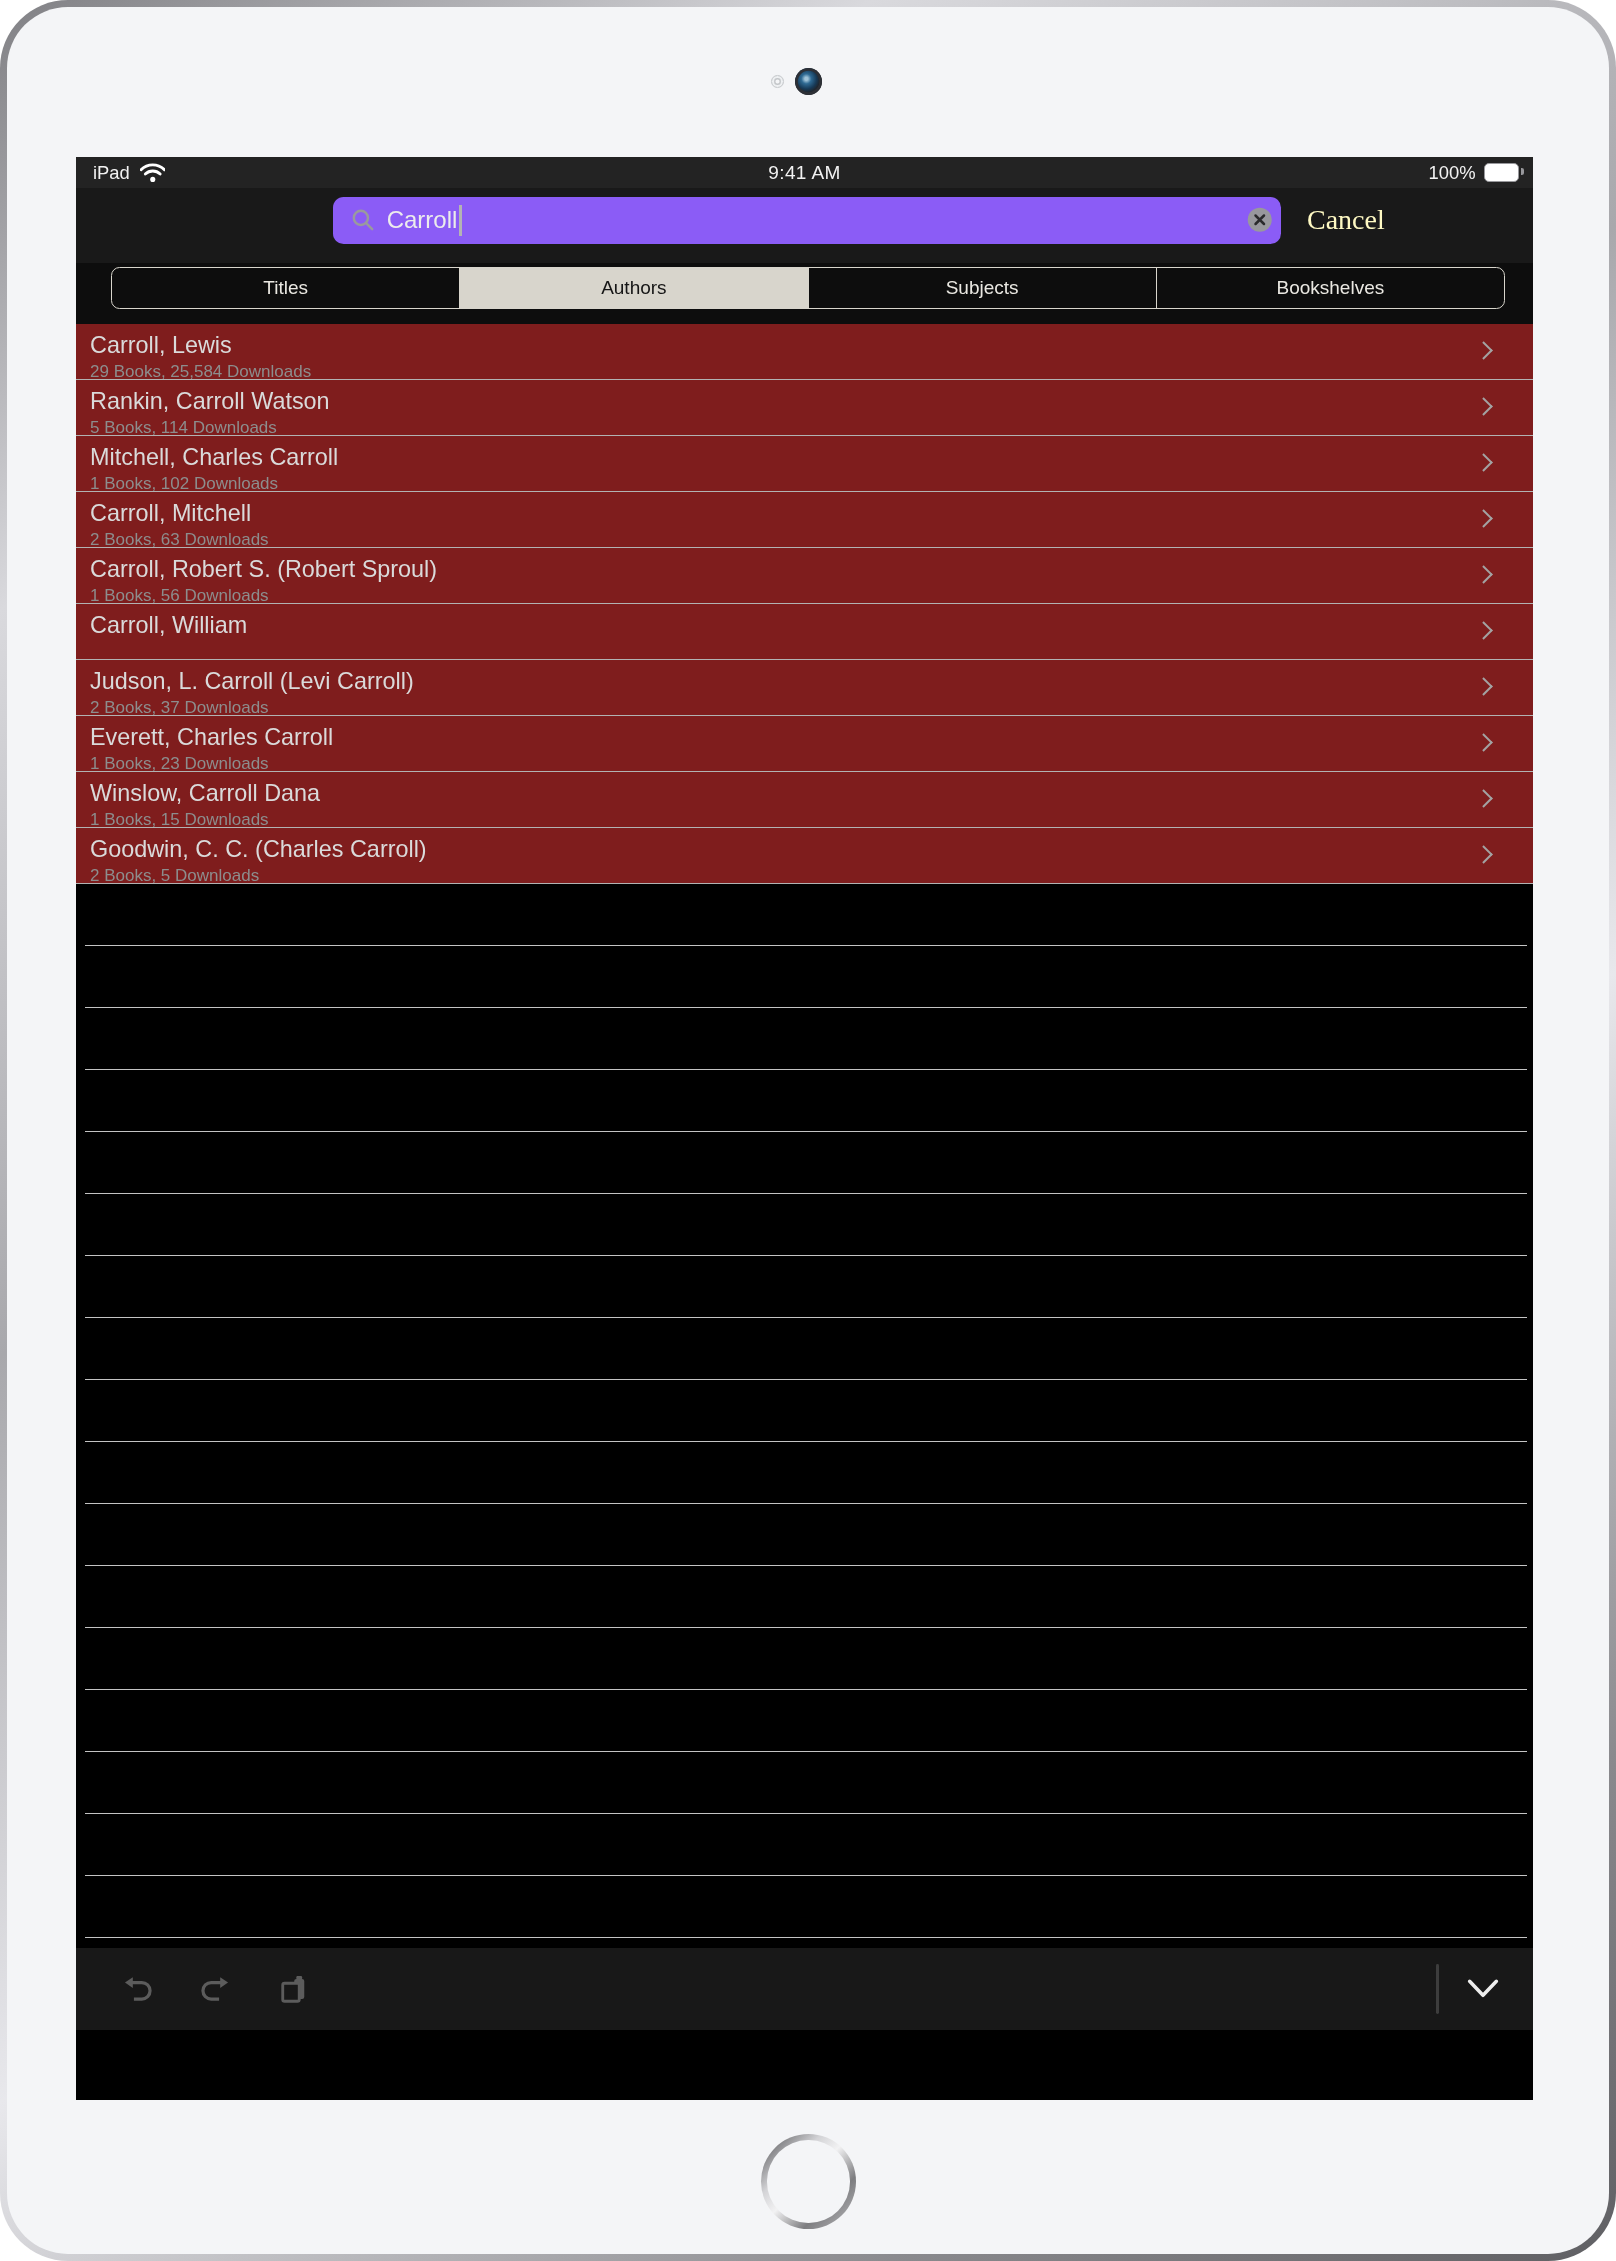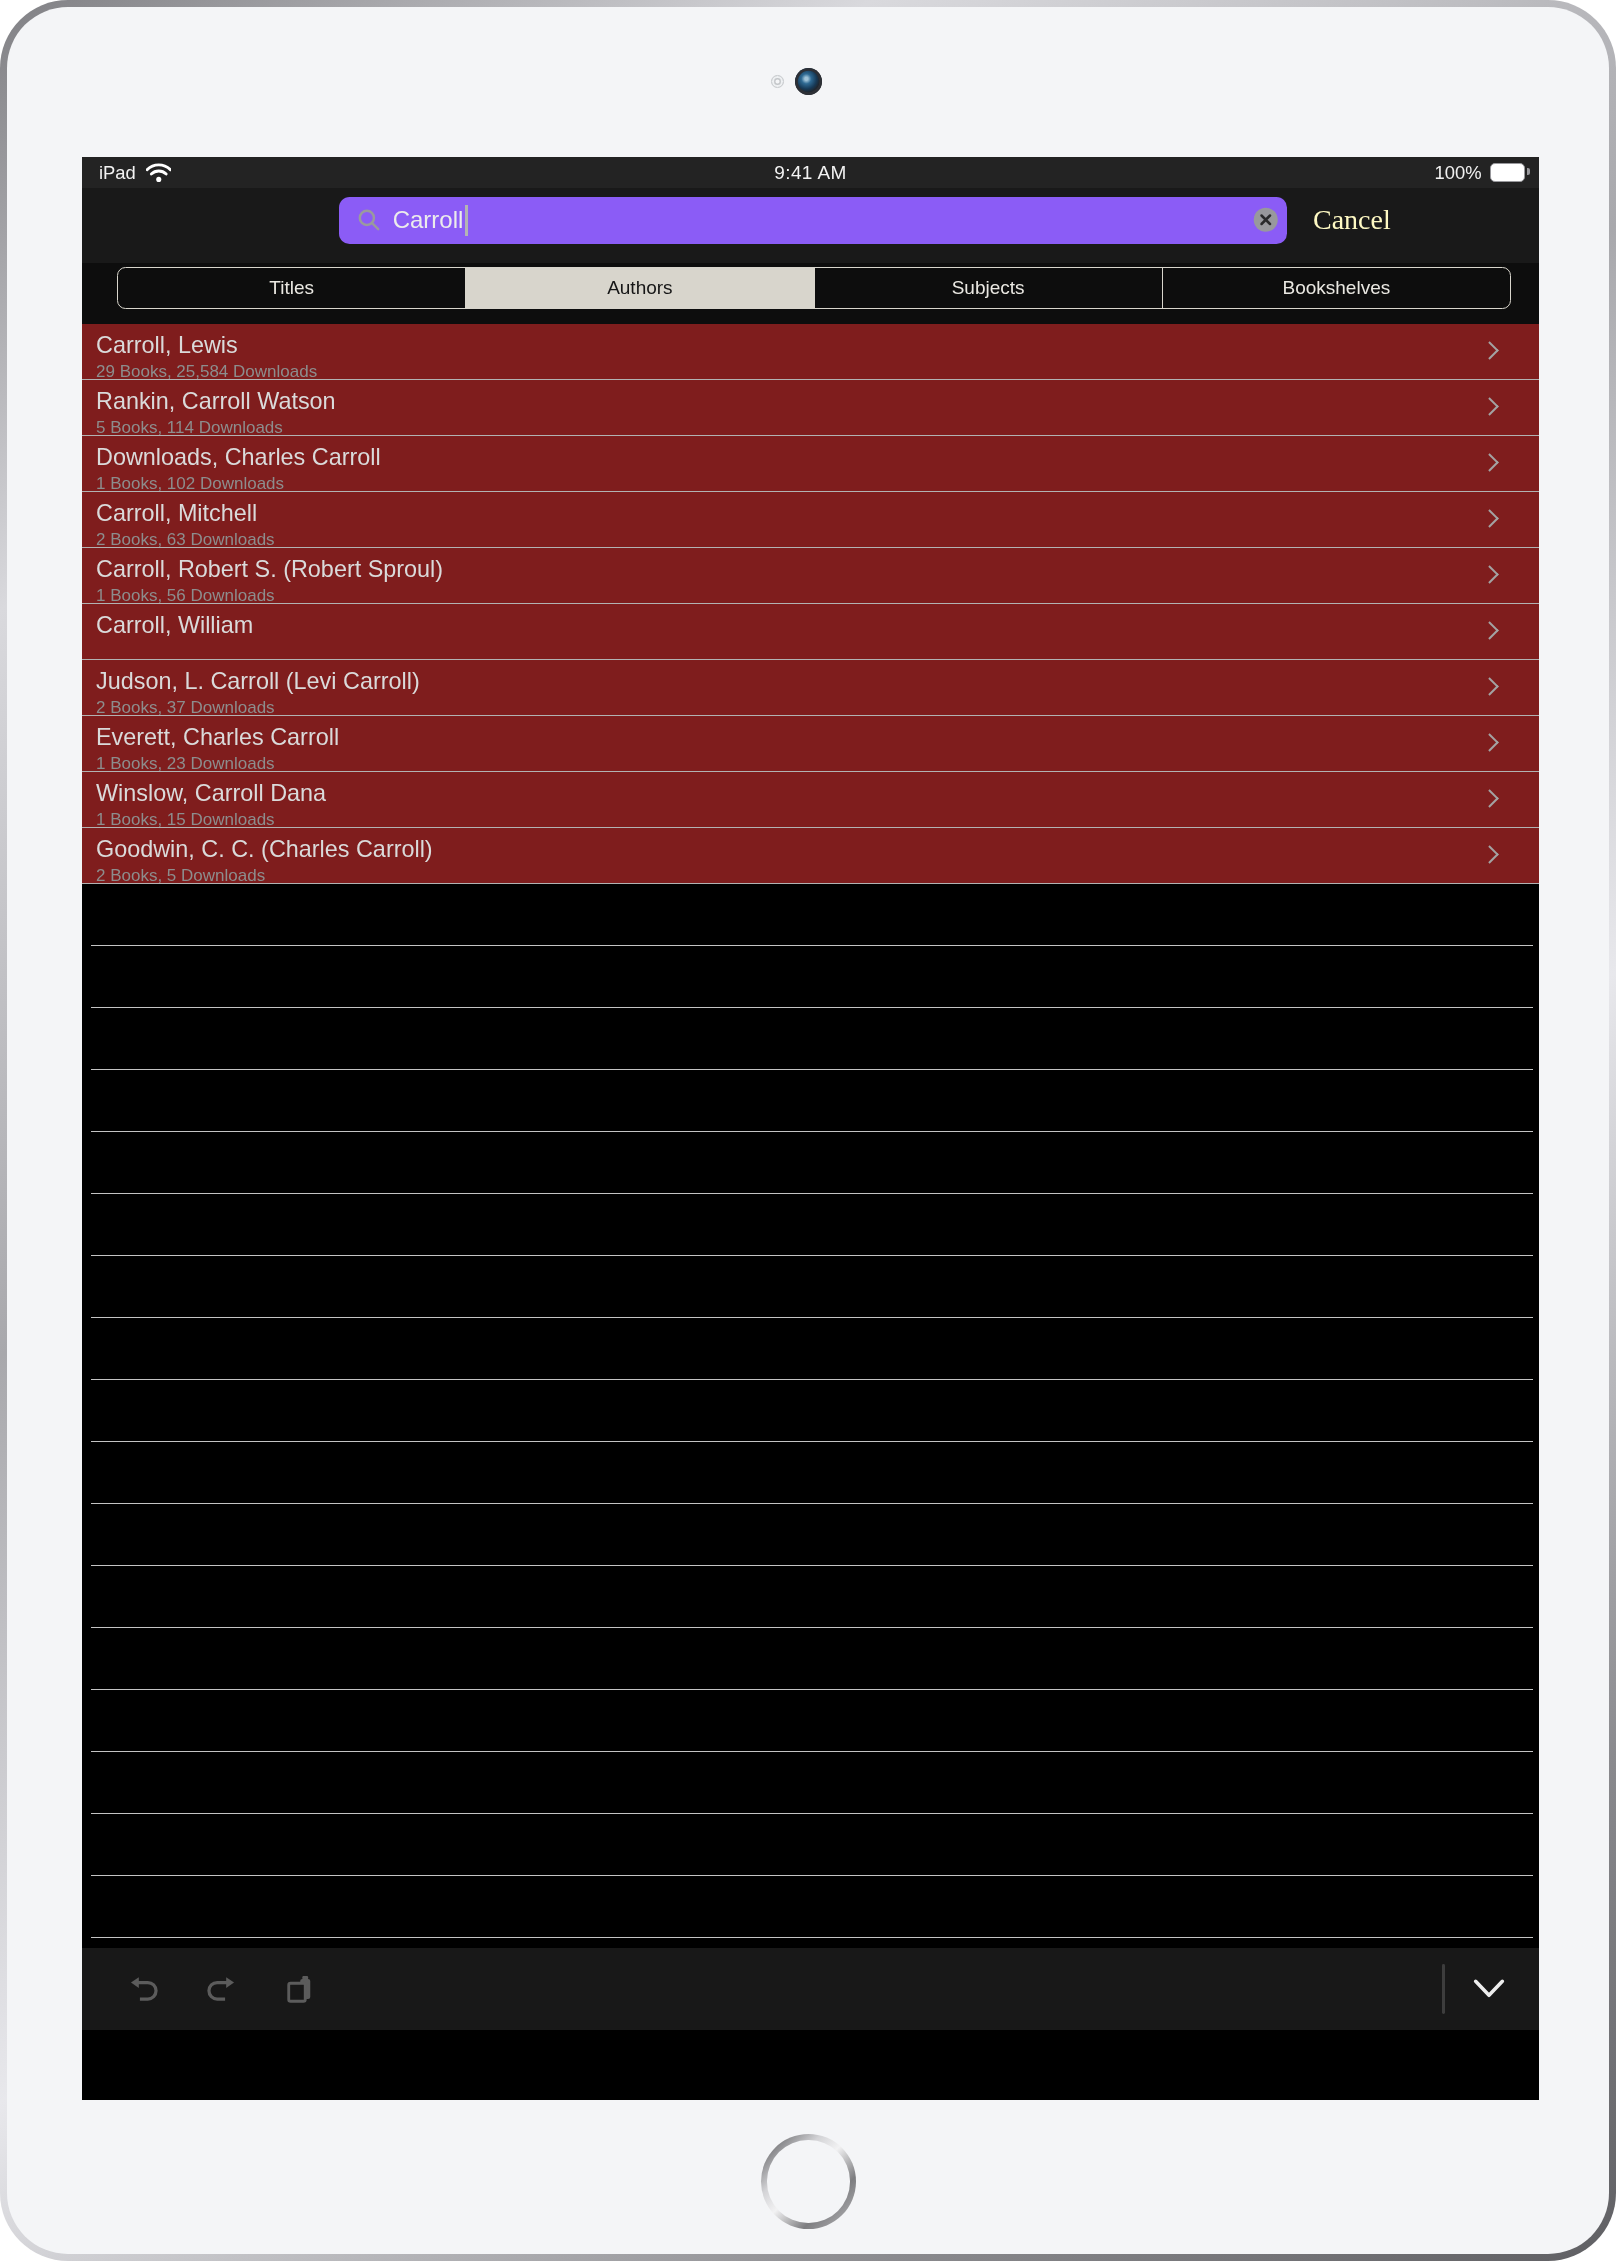"iPad" .screen { left: 82px -> 76px }
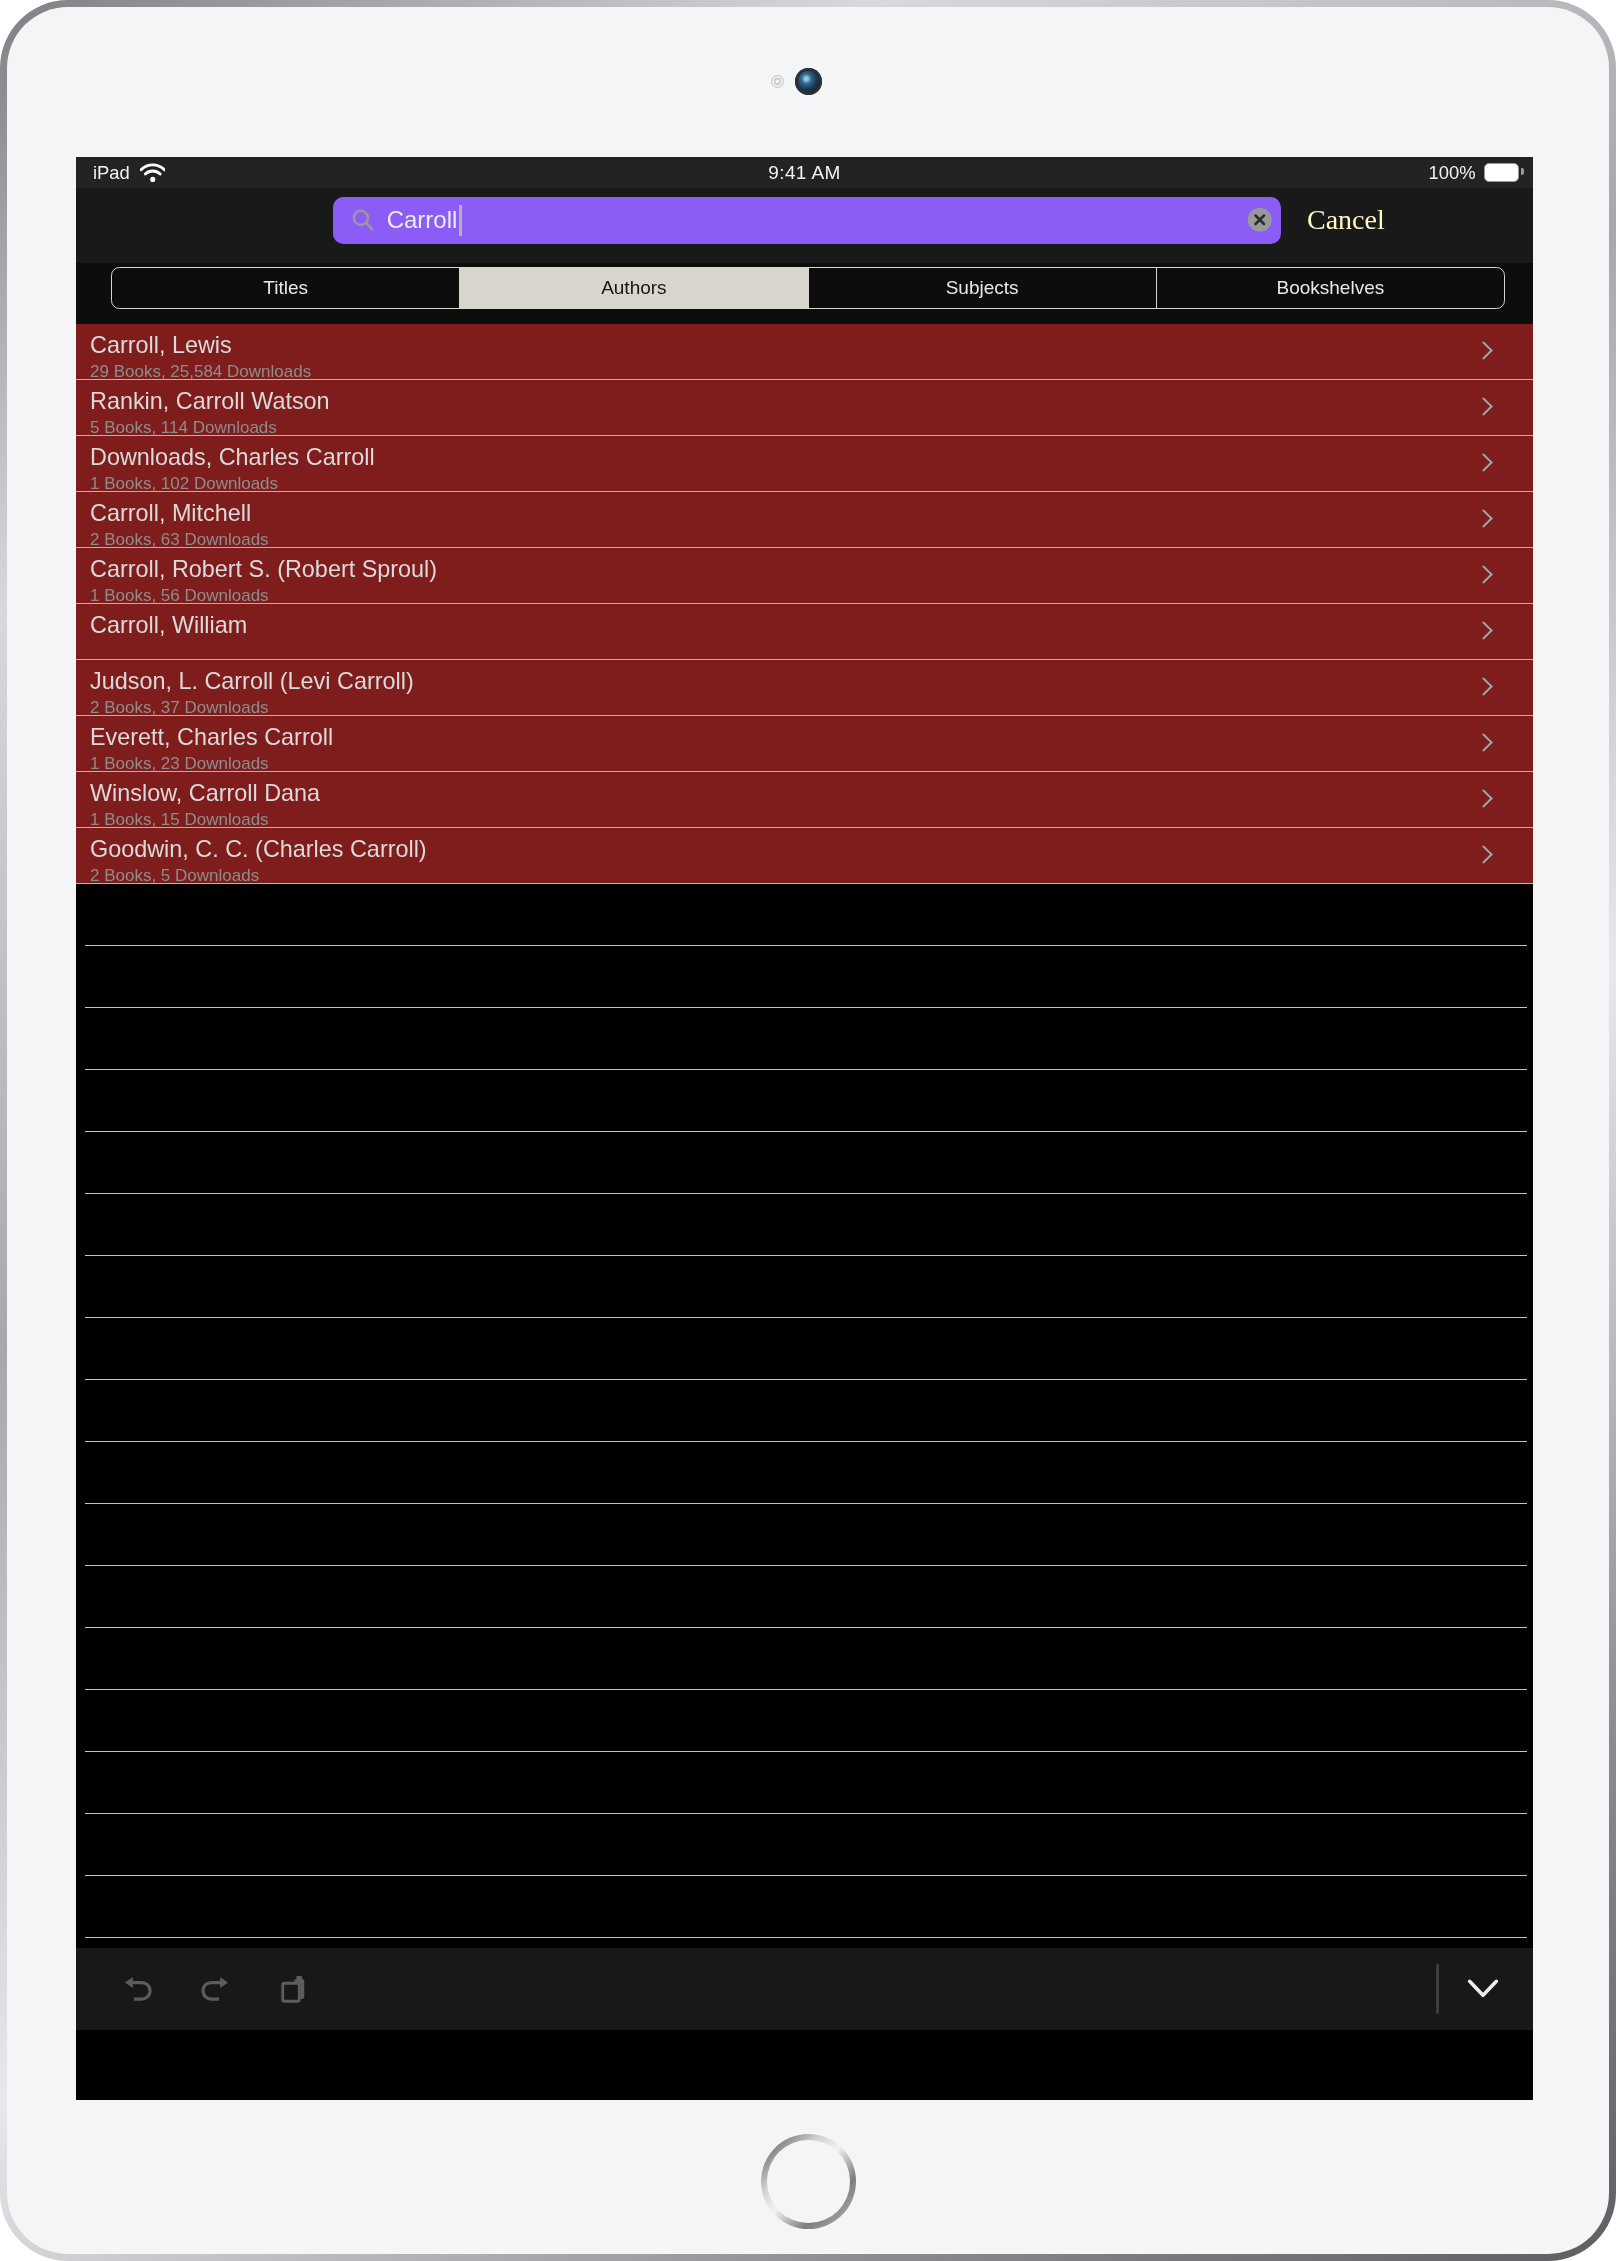"Downloads, Charles Carroll" div.row-title { text: Downloads -> Mitchell }
